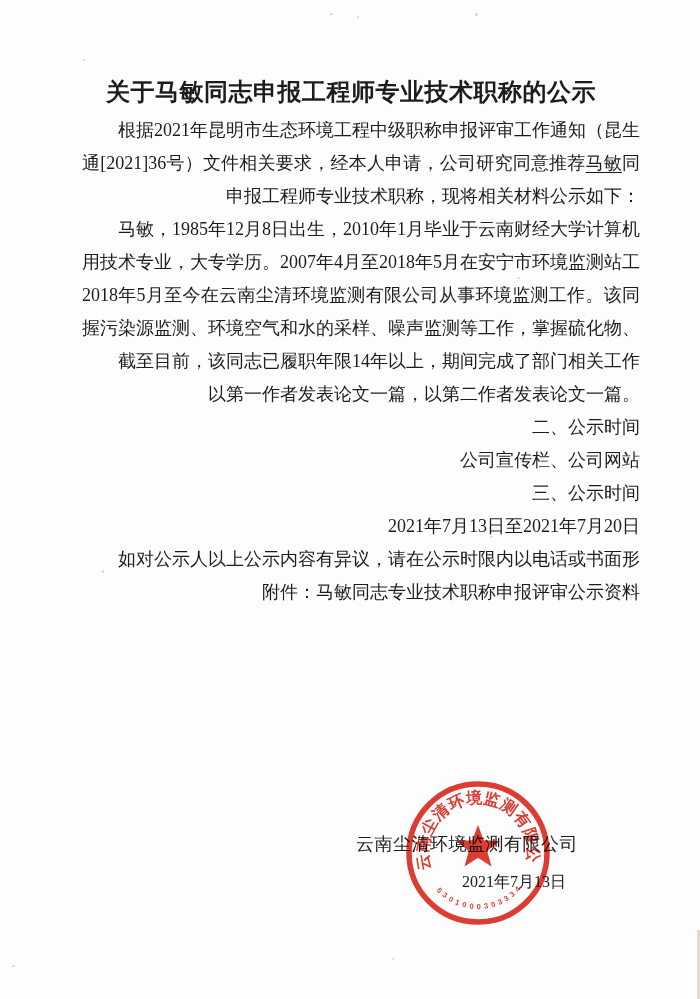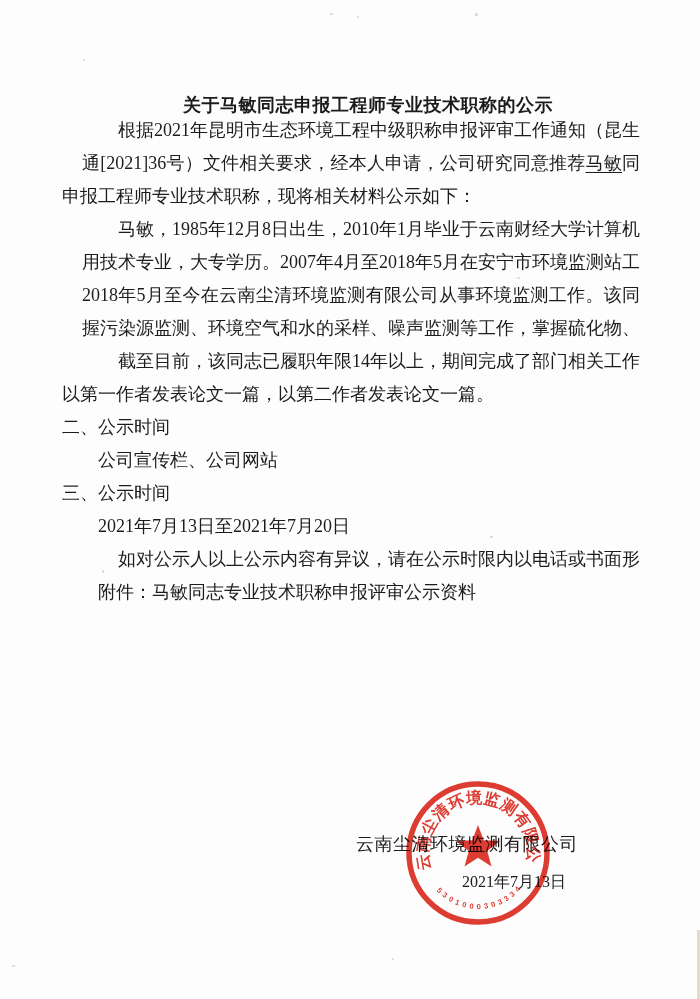"关于马敏同志申报工程师专业技术职称的公示" .title { font-size: 18px -> 24px; margin: 17px -> 0 }
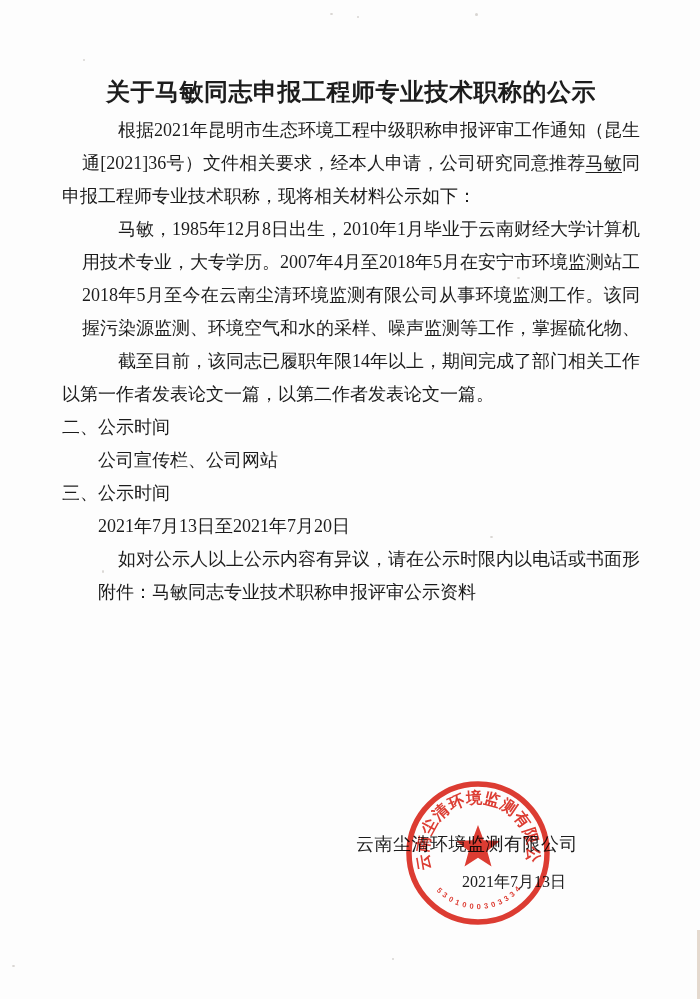"申报工程师专业技术职称，现将相关材料公示如下：" .line { text-align: left -> right }
